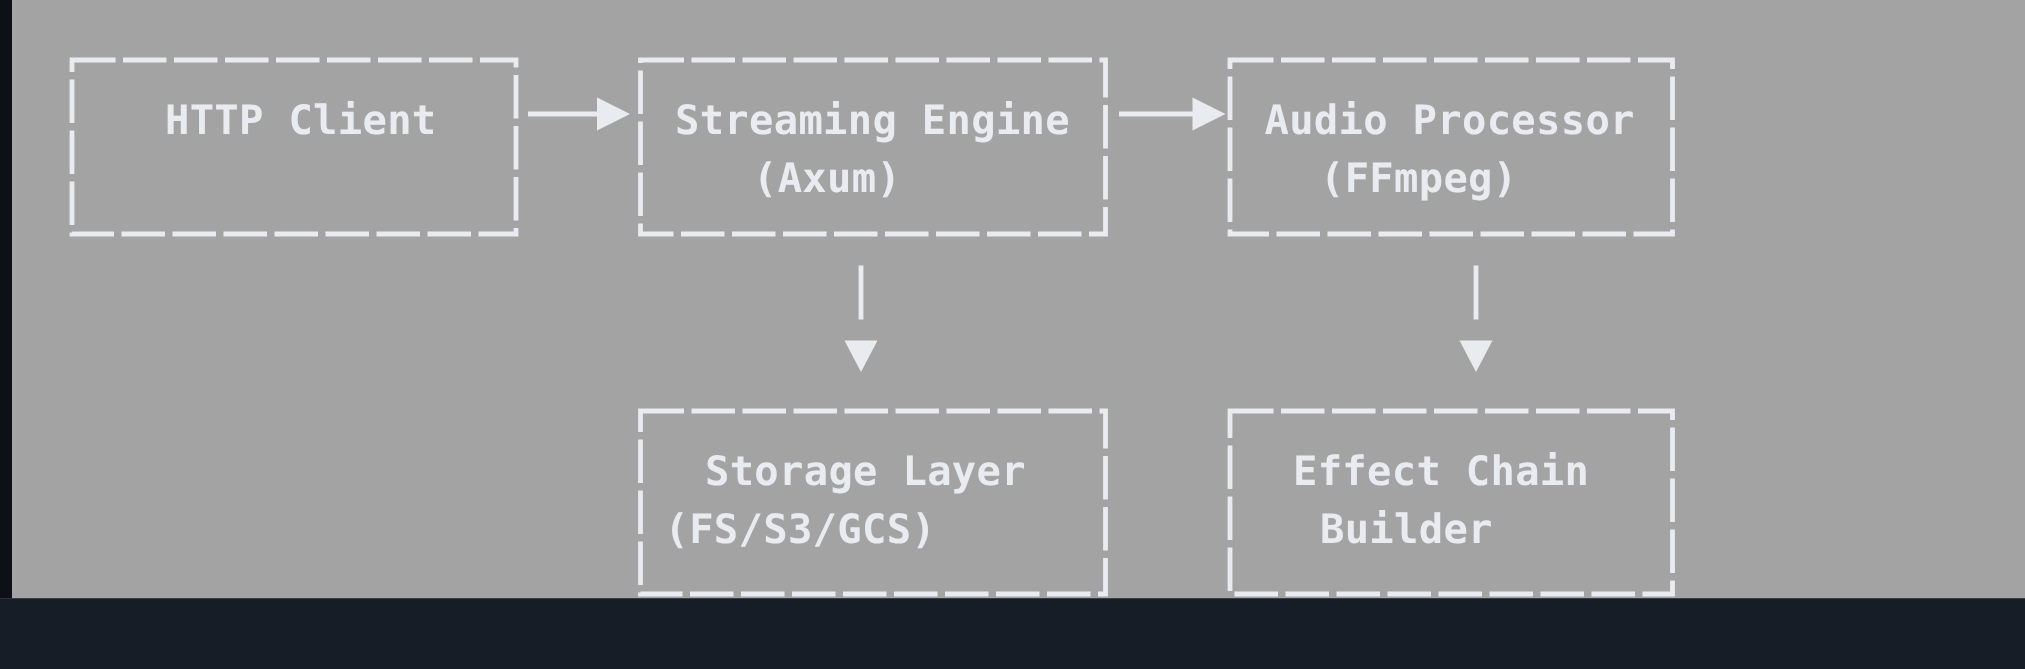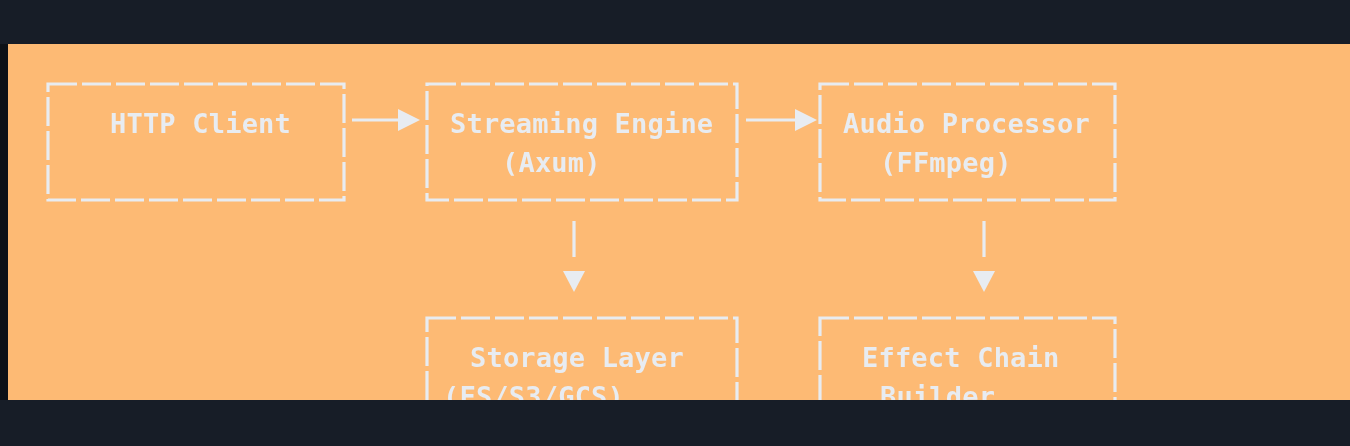"HTTP Client" .stage { background: #fdba74 -> #a3a3a3; height: 356px -> 399px; margin-top: 44px -> none }
